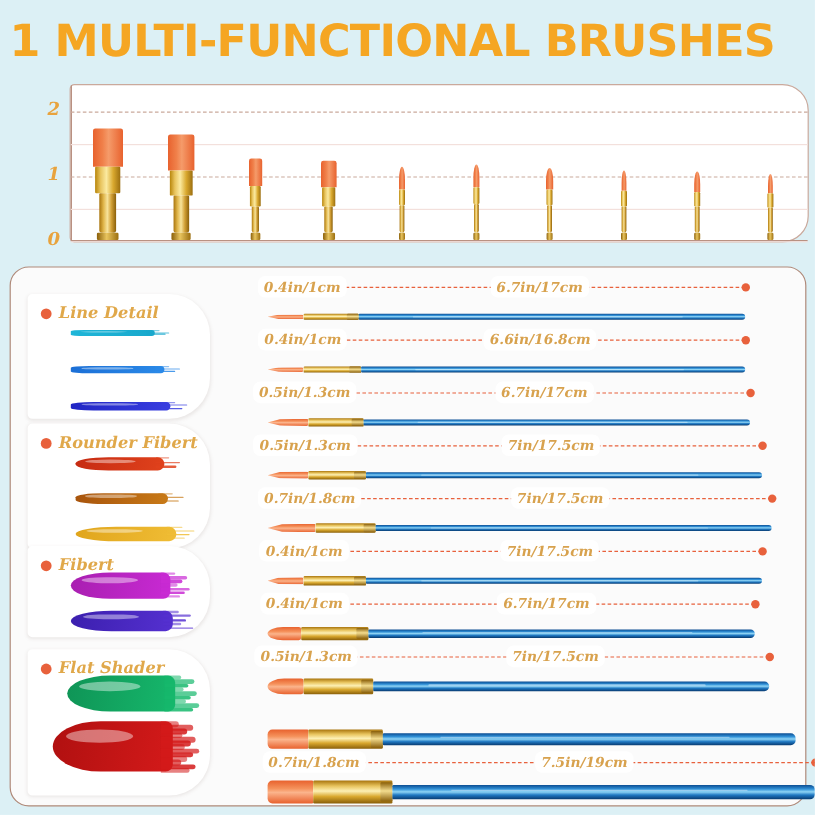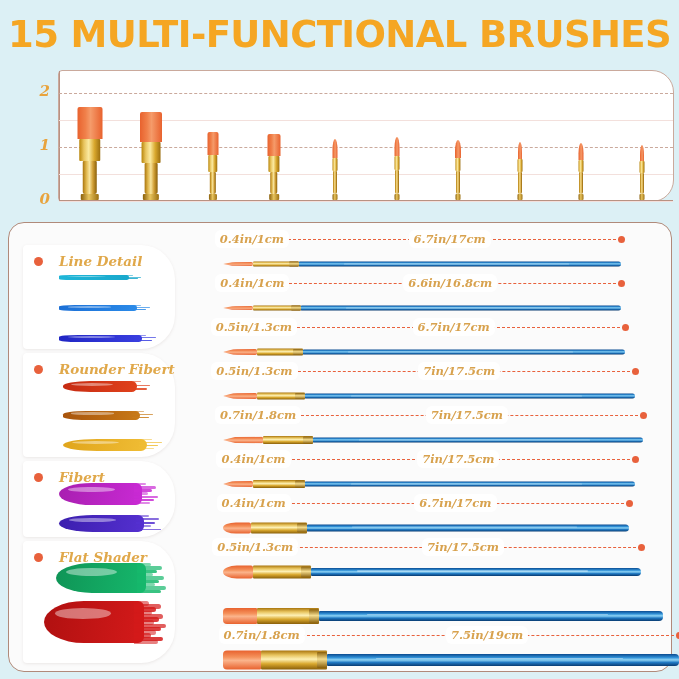"15 MULTI-FUNCTIONAL BRUSHES" div.title { text: 15 -> 1 }
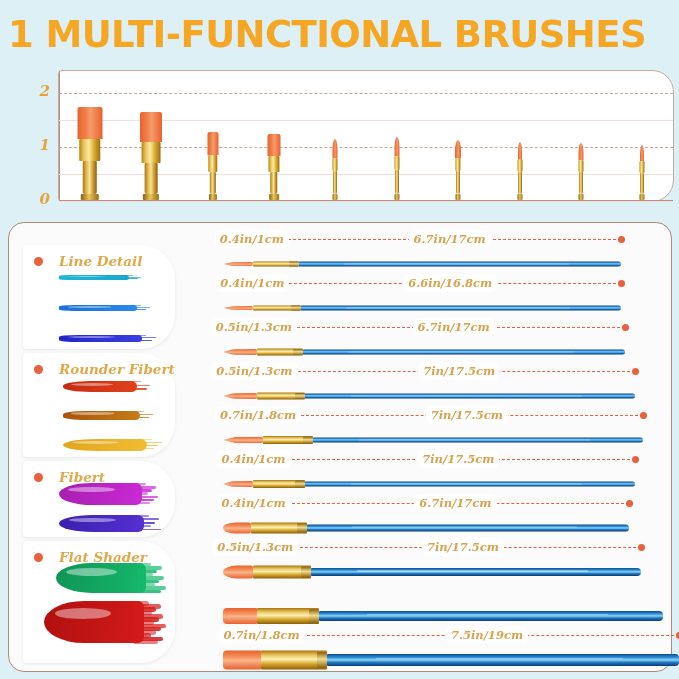"Line Detail" .cat-head { gap: 16px -> 6px }
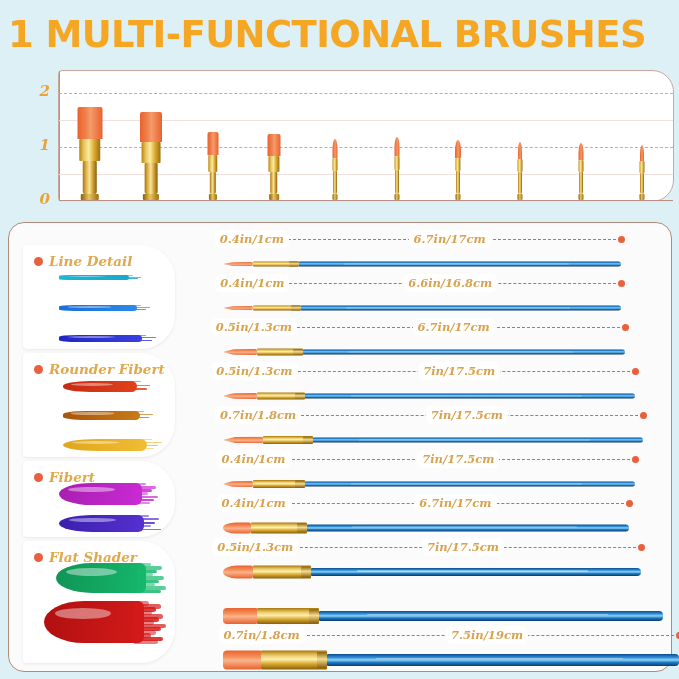"Fibert" div.cat-card { top: 238px -> 232px }
